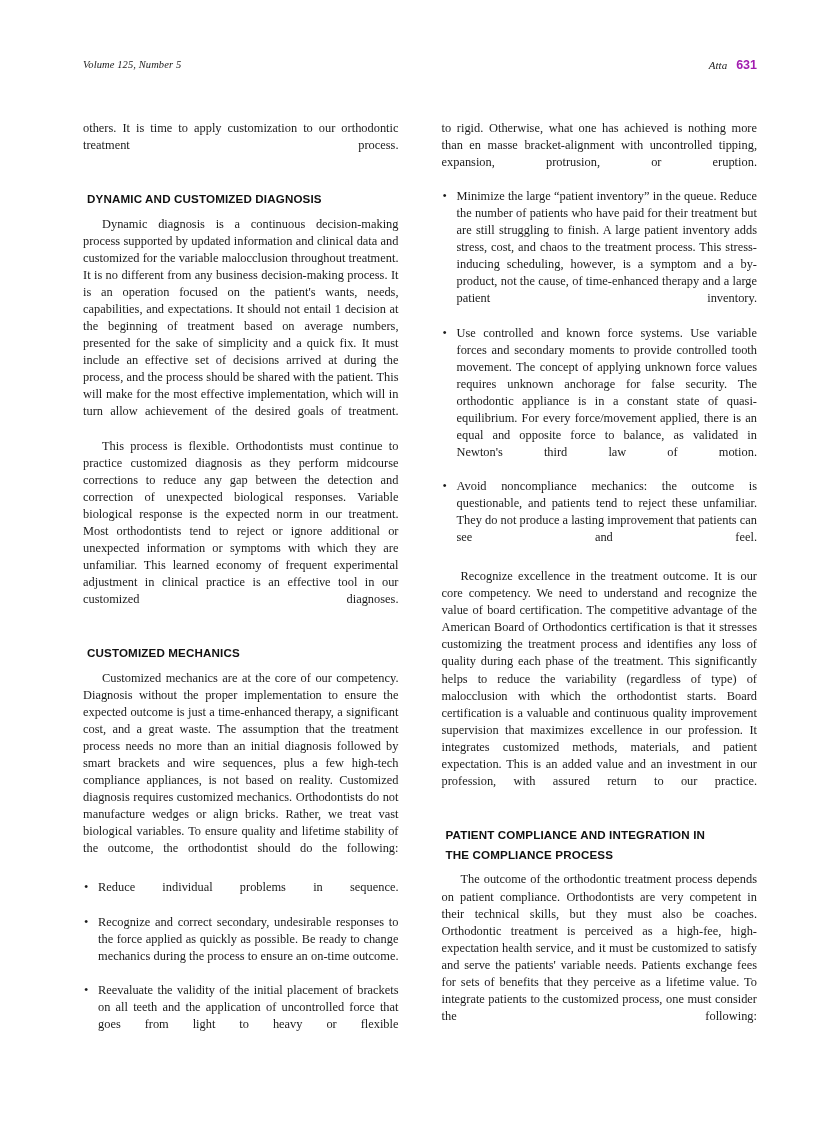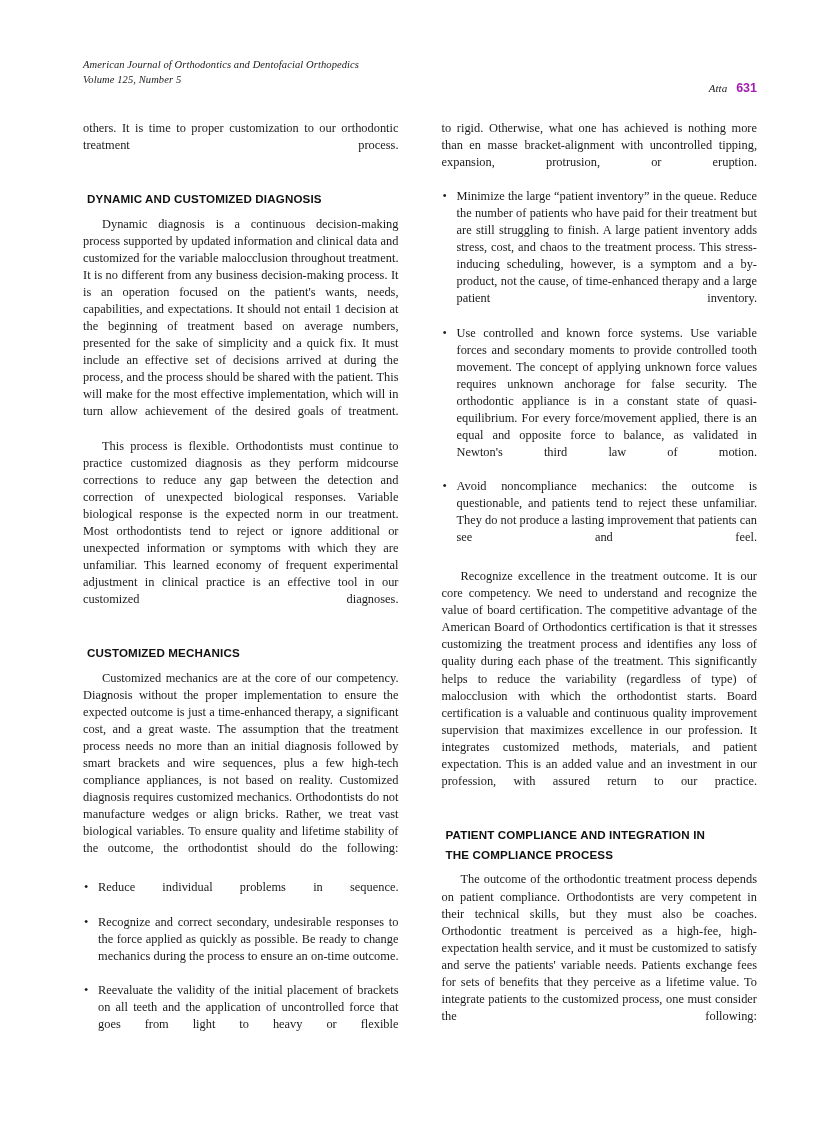"American Journal of Orthodontics and" div { html: <div>American Journal of Orthodontics and Dentofacial Orthopedics</div> -> none }
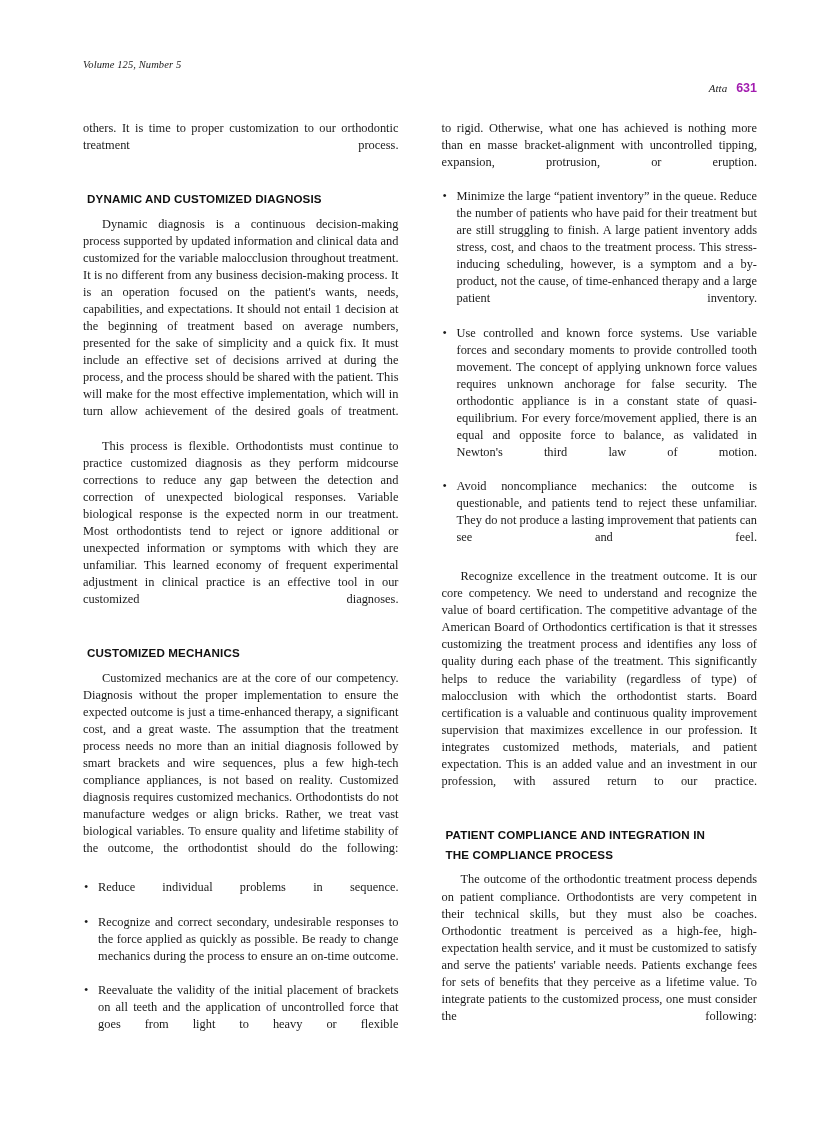"Atta" .rh-right { margin-top: 23px -> none }
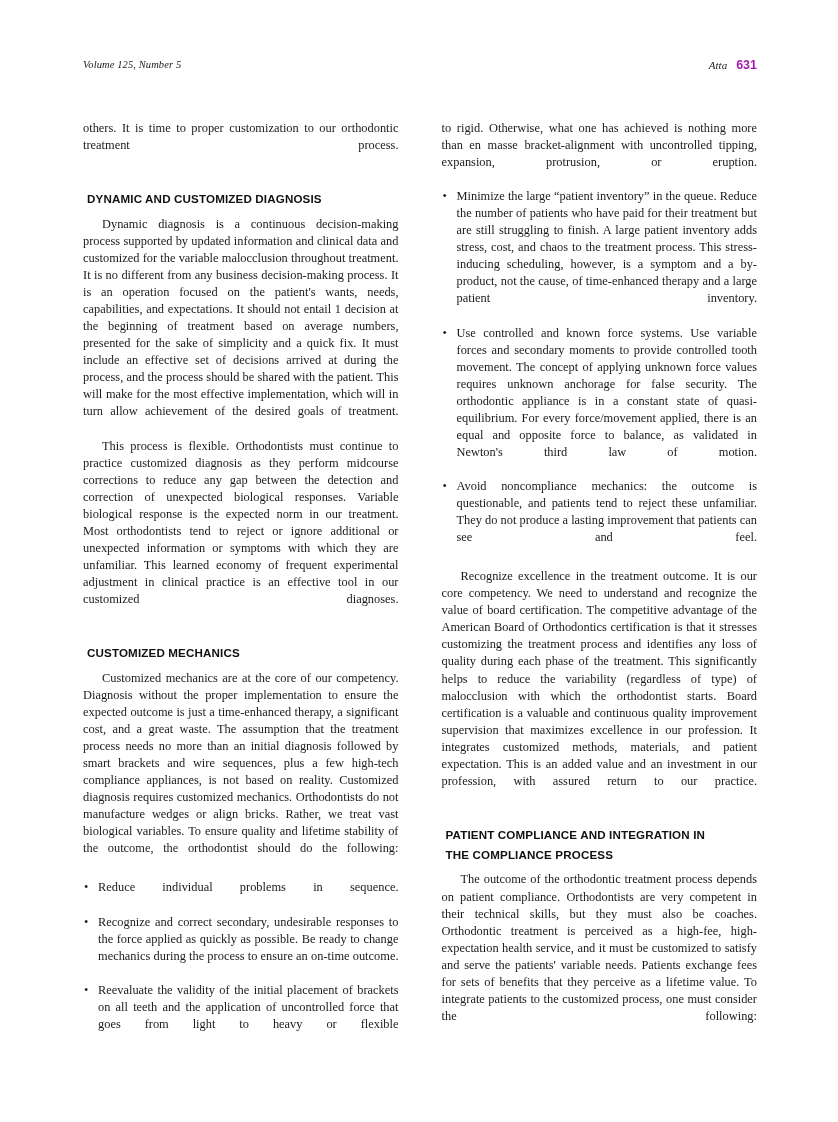"others. It is time to" p.body { text: proper -> apply }
